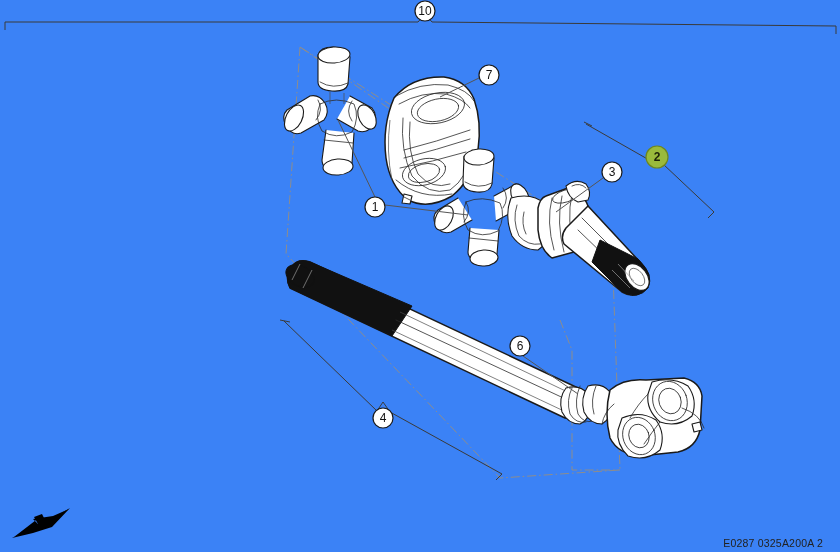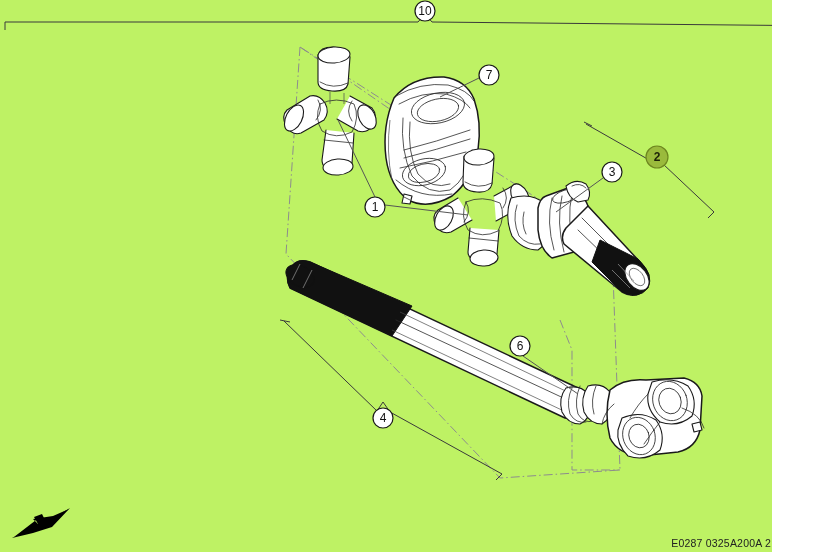"10" #diagram-root { background: #bef264 -> #3b82f6; width: 772px -> 840px }
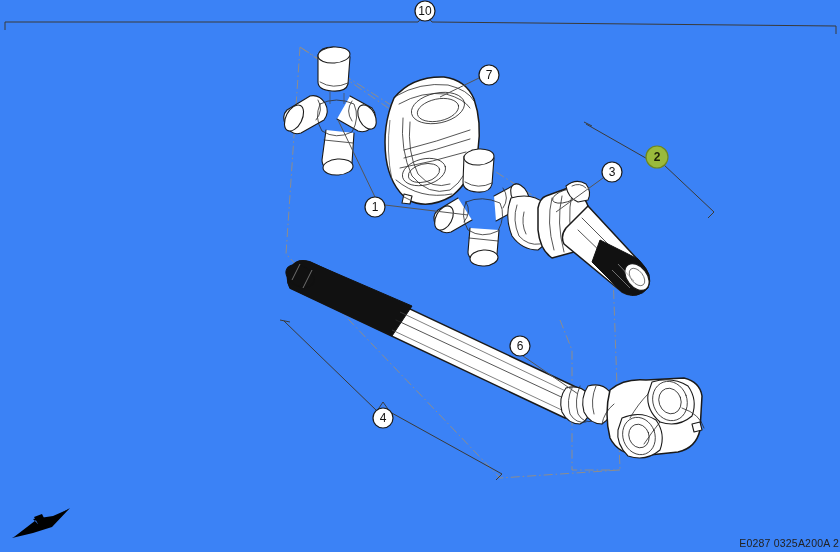"E0287 0325A200A 2" #figure-code { right: 1px -> 17px }
